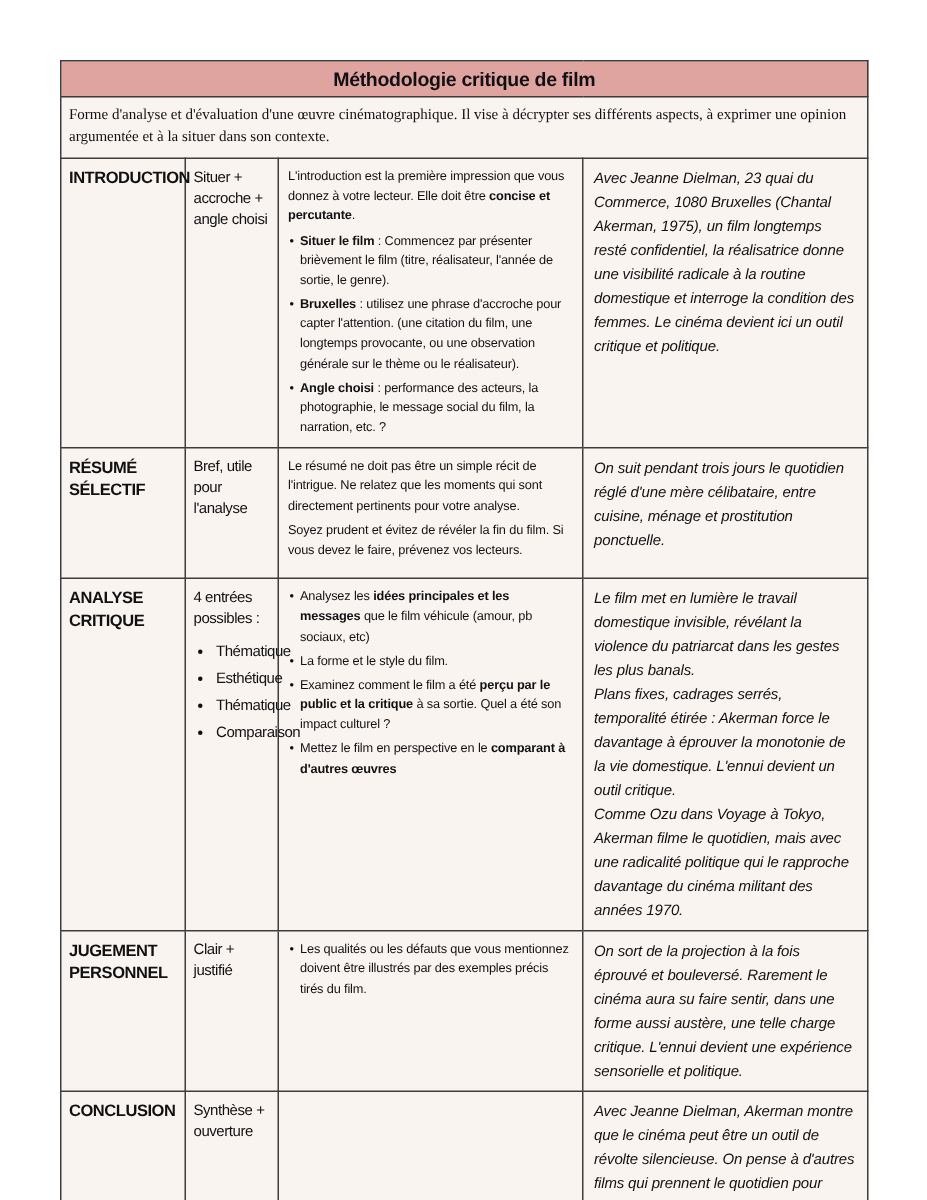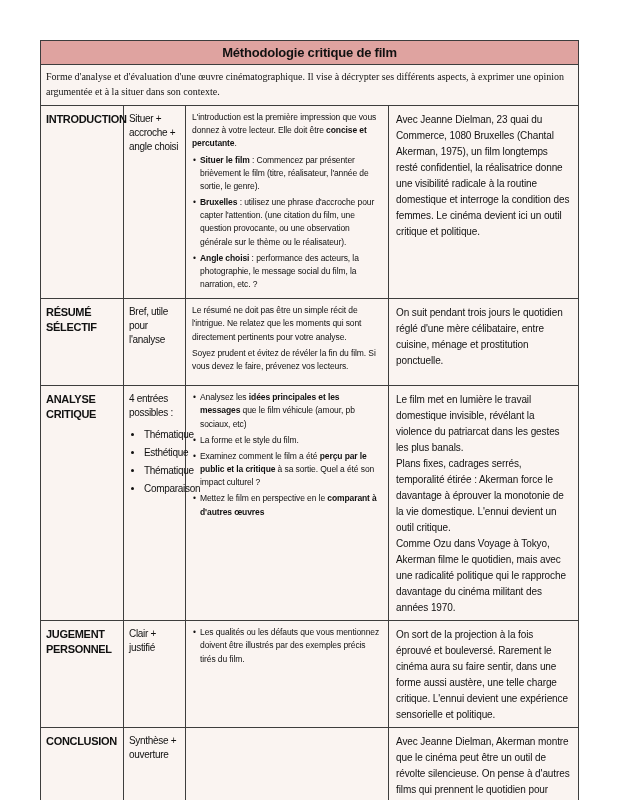"Avec Jeanne Dielman, 23 quai" td.example-cell { font-style: none -> italic }
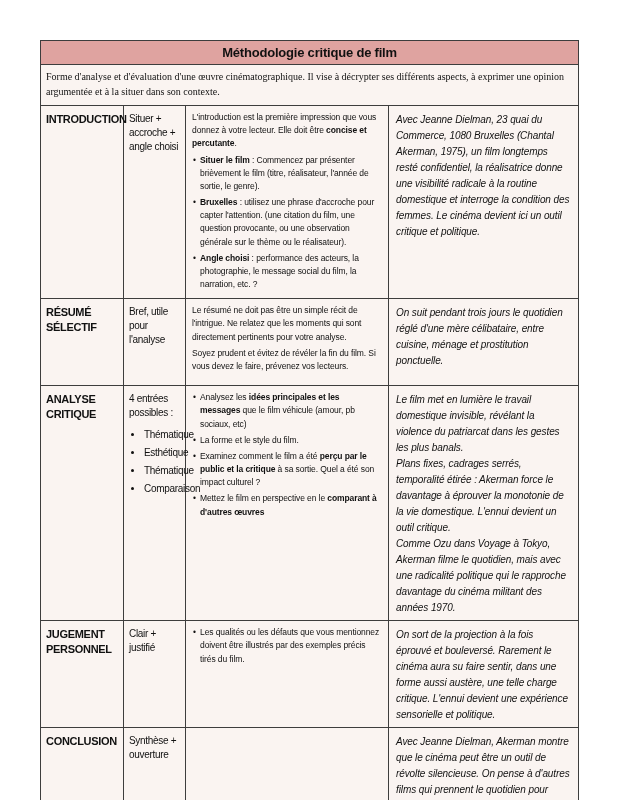": utilisez une phrase d'accroche" span { text: question -> longtemps }
